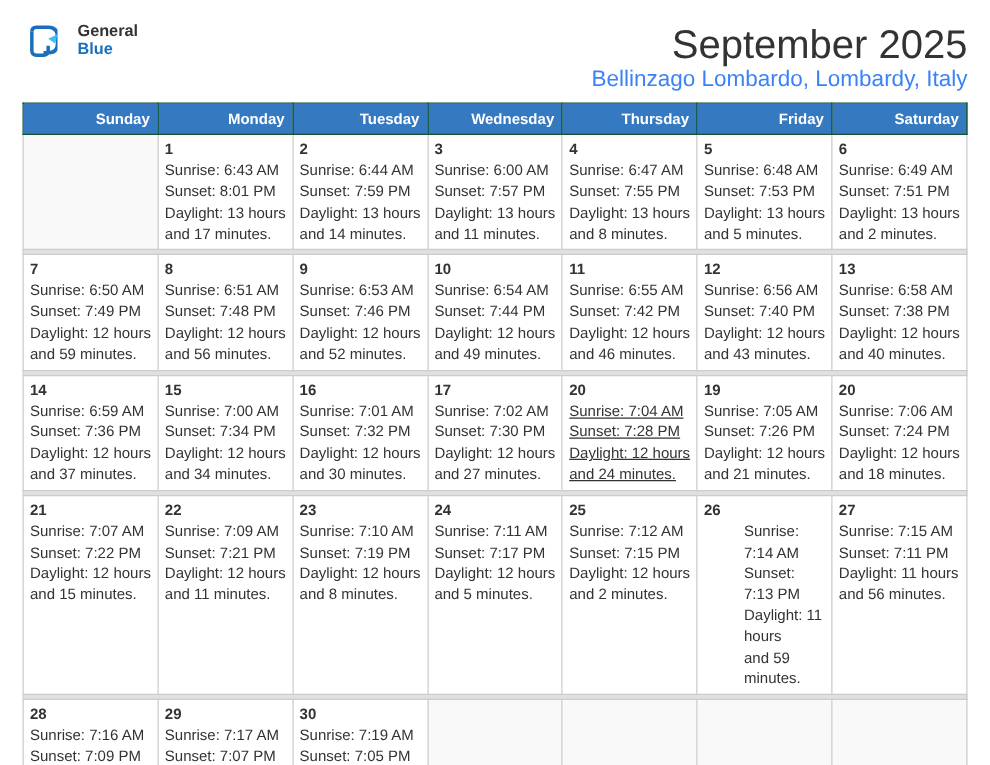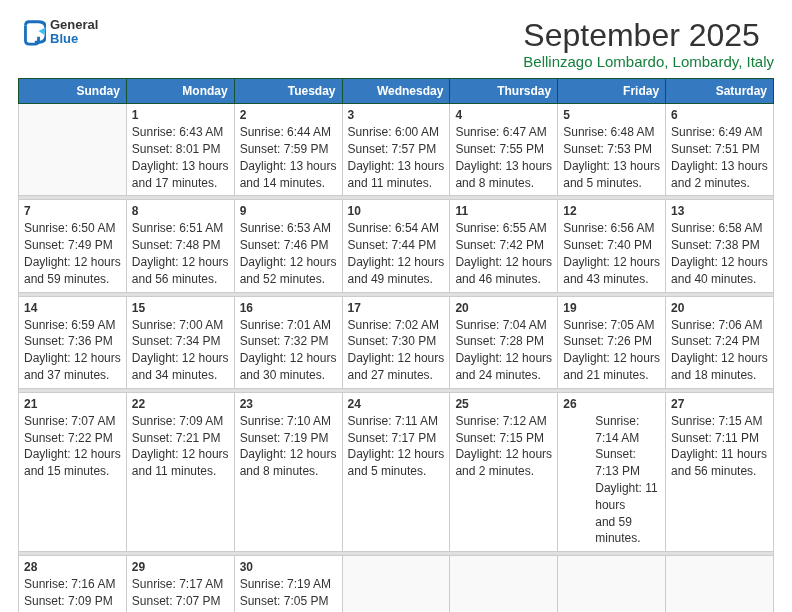"General" .logo { gap: 4px -> 16px }
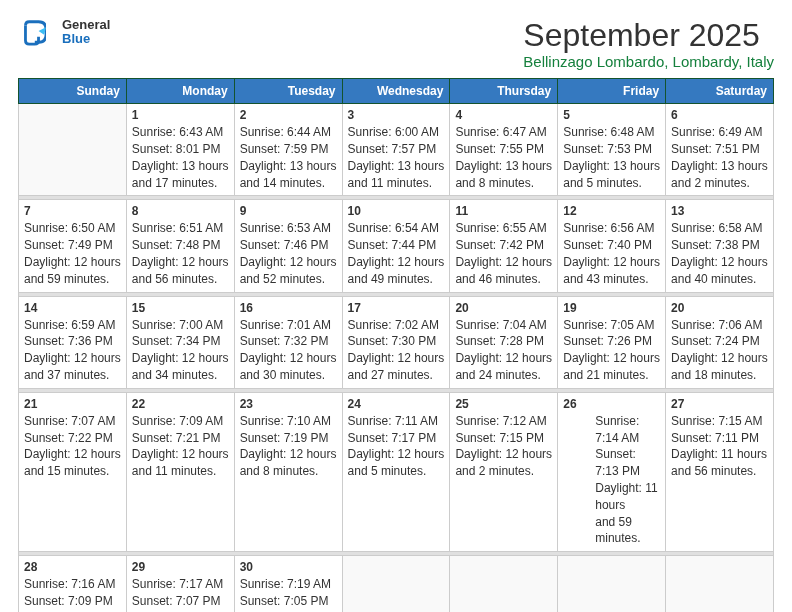"September 2025" .title-block { text-align: none -> right }
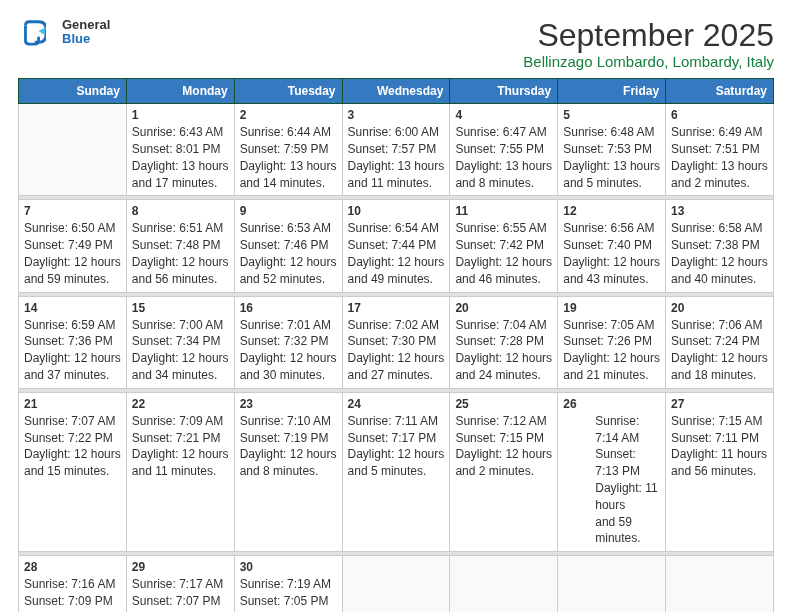"Bellinzago Lombardo, Lombardy, Italy" .location-title { color: #15803d -> #3b82f6; font-size: 15px -> 18px }
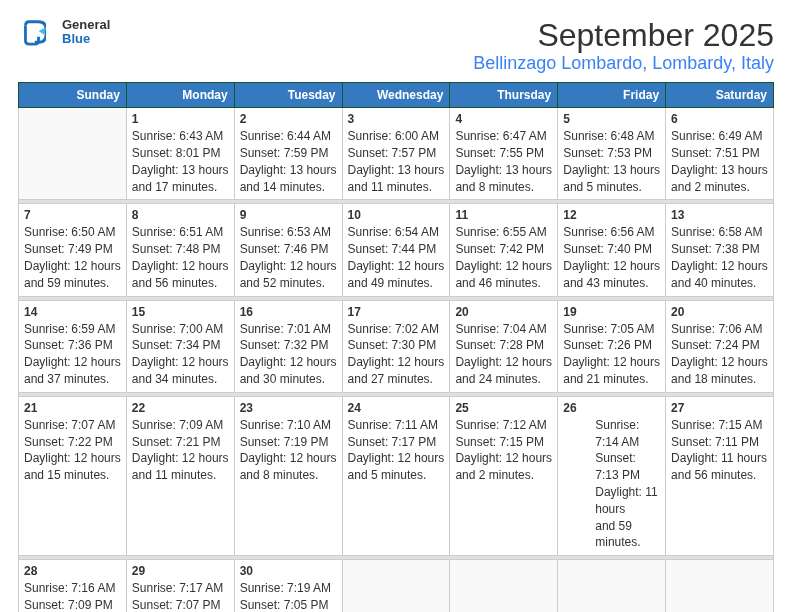"Sunrise: 7:04 AM" div.day-detail { text-decoration: none -> underline }
